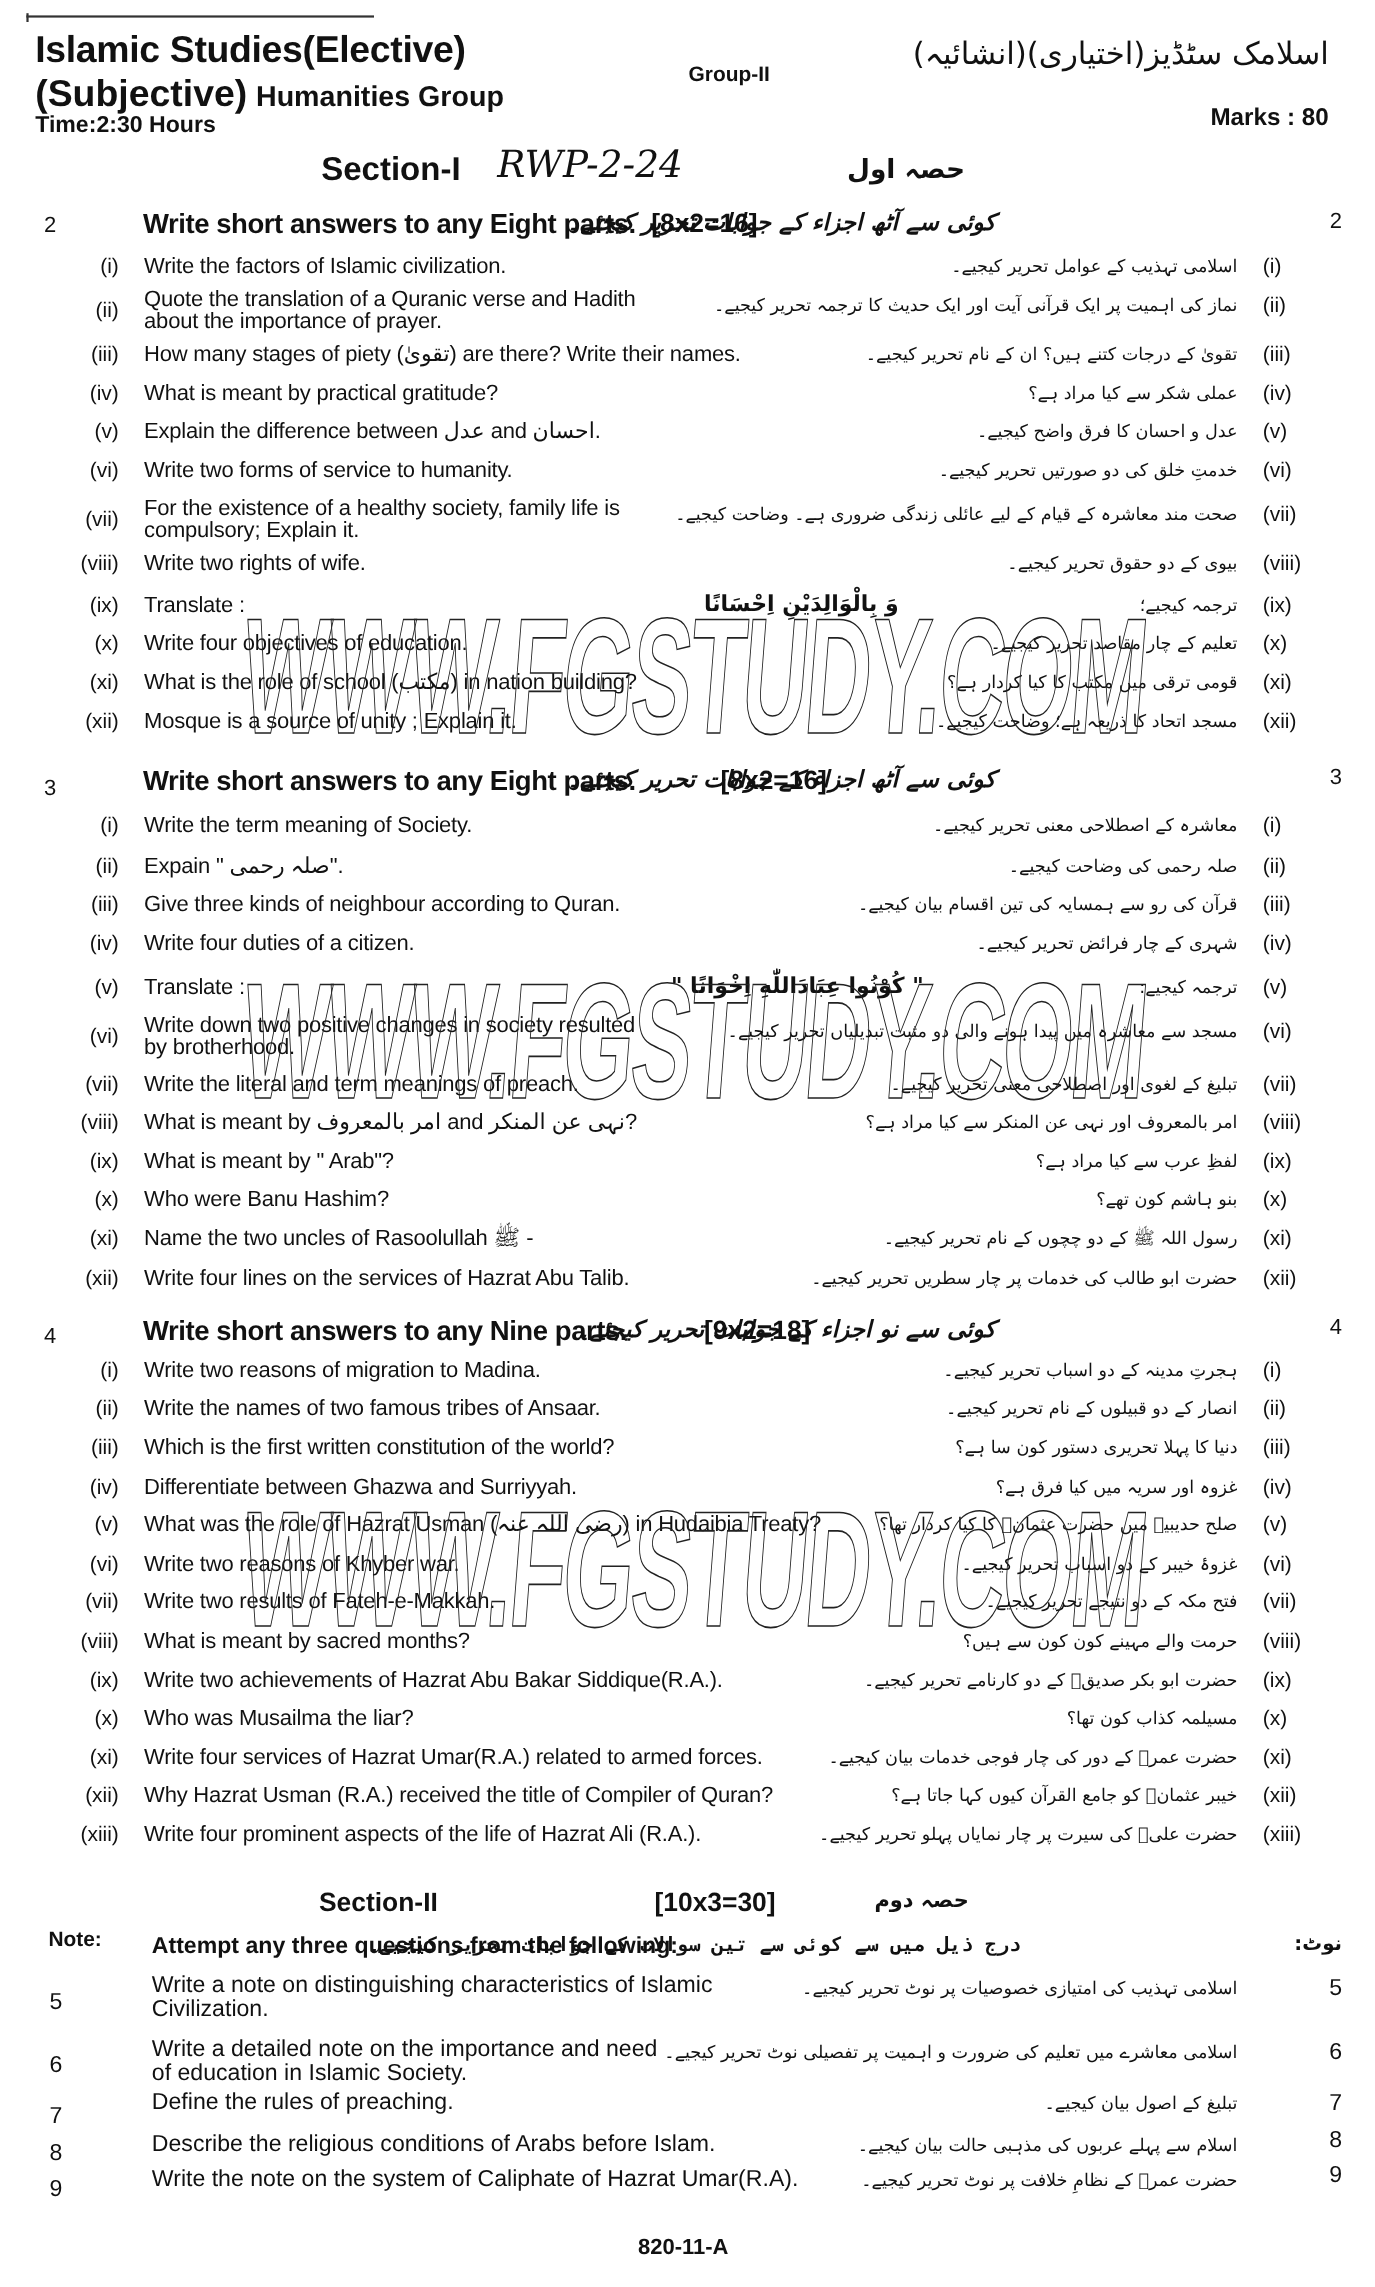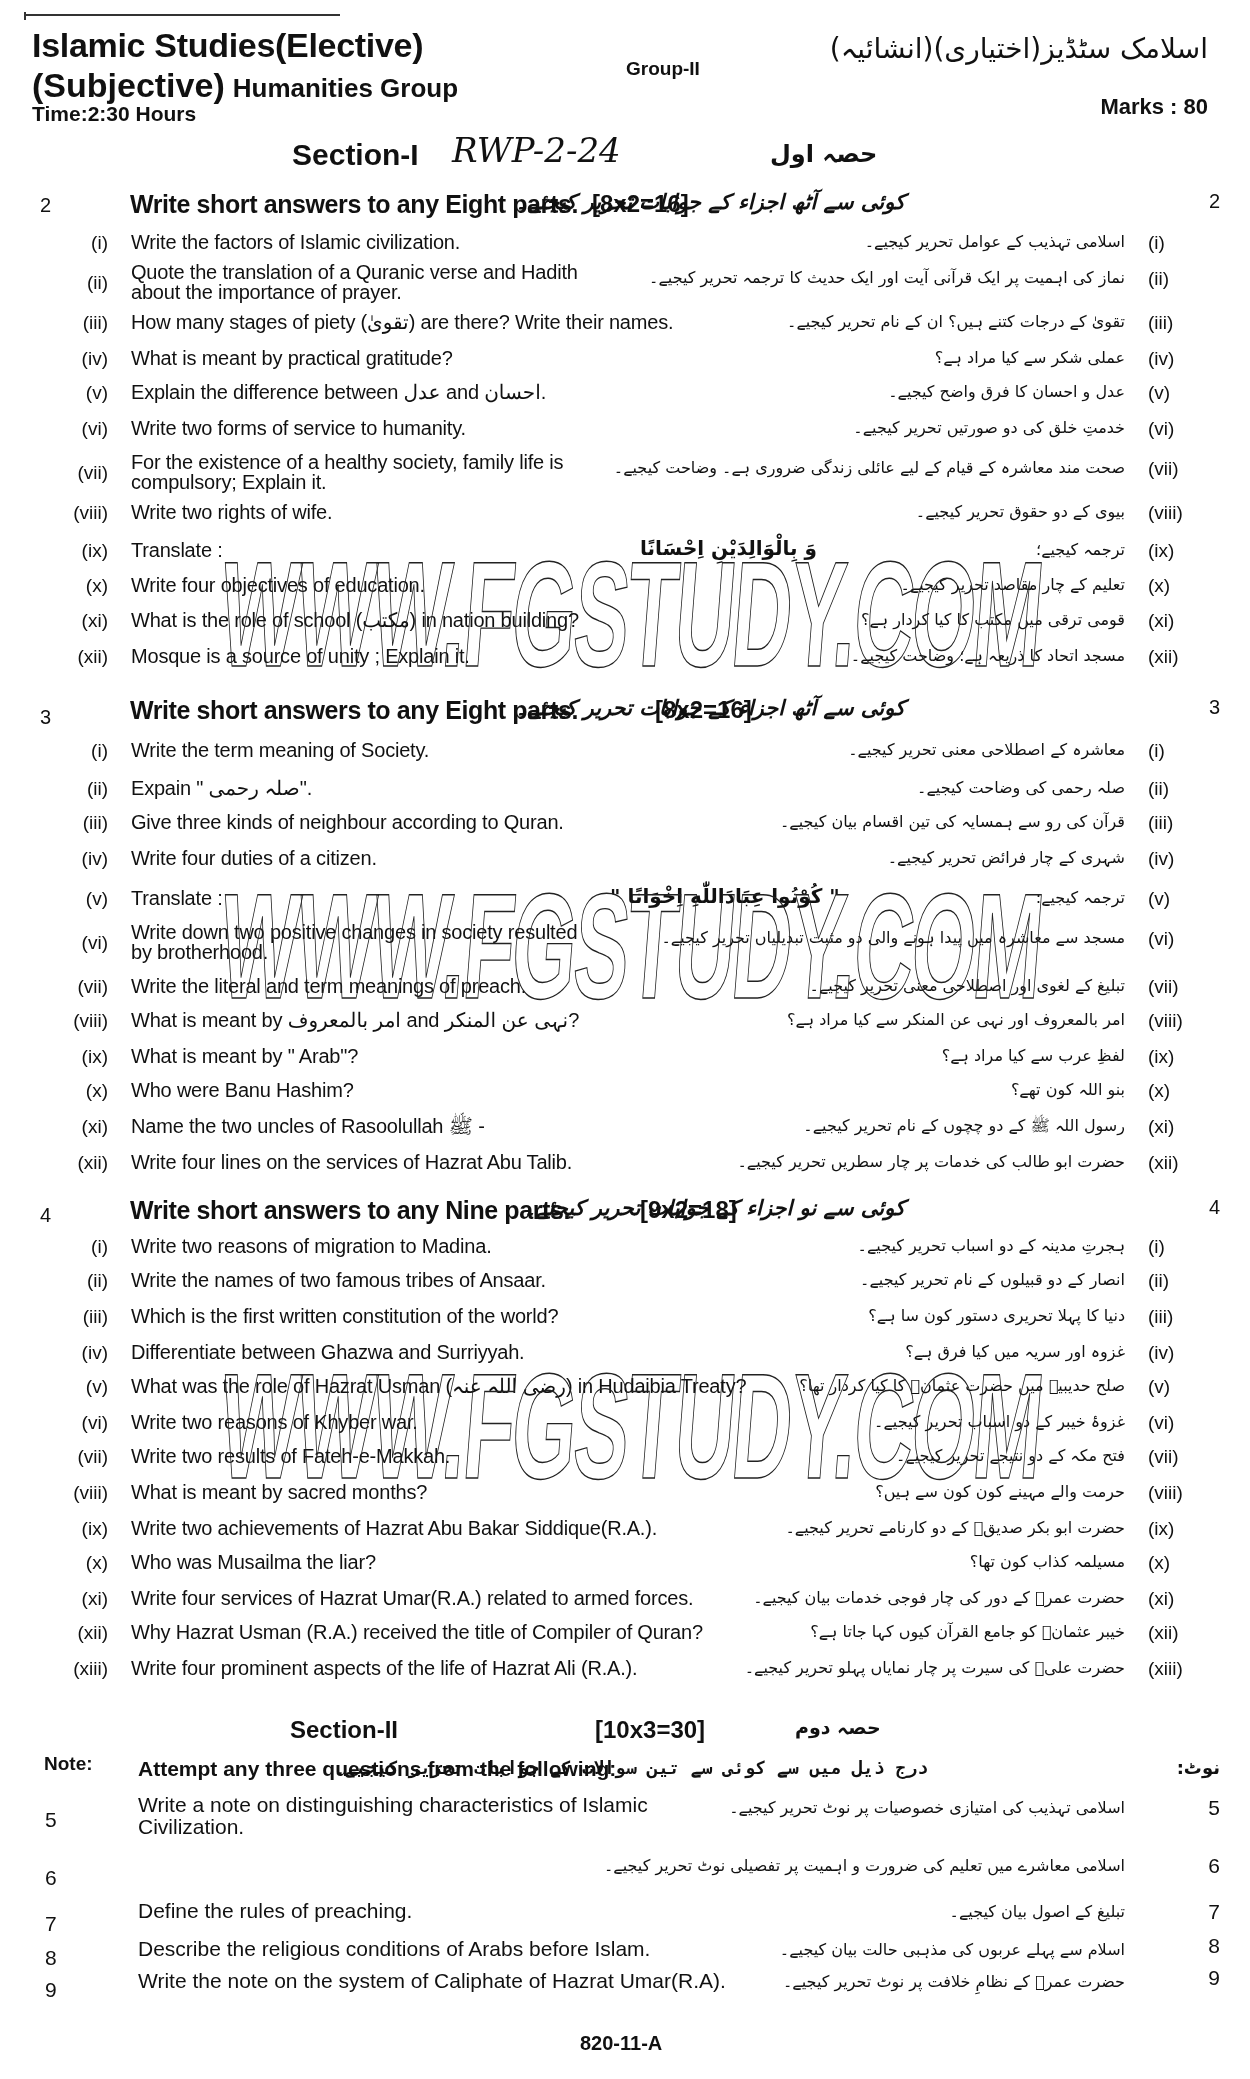"بنو اللہ کون تھے؟" span.ur { text: اللہ -> ہاشم }
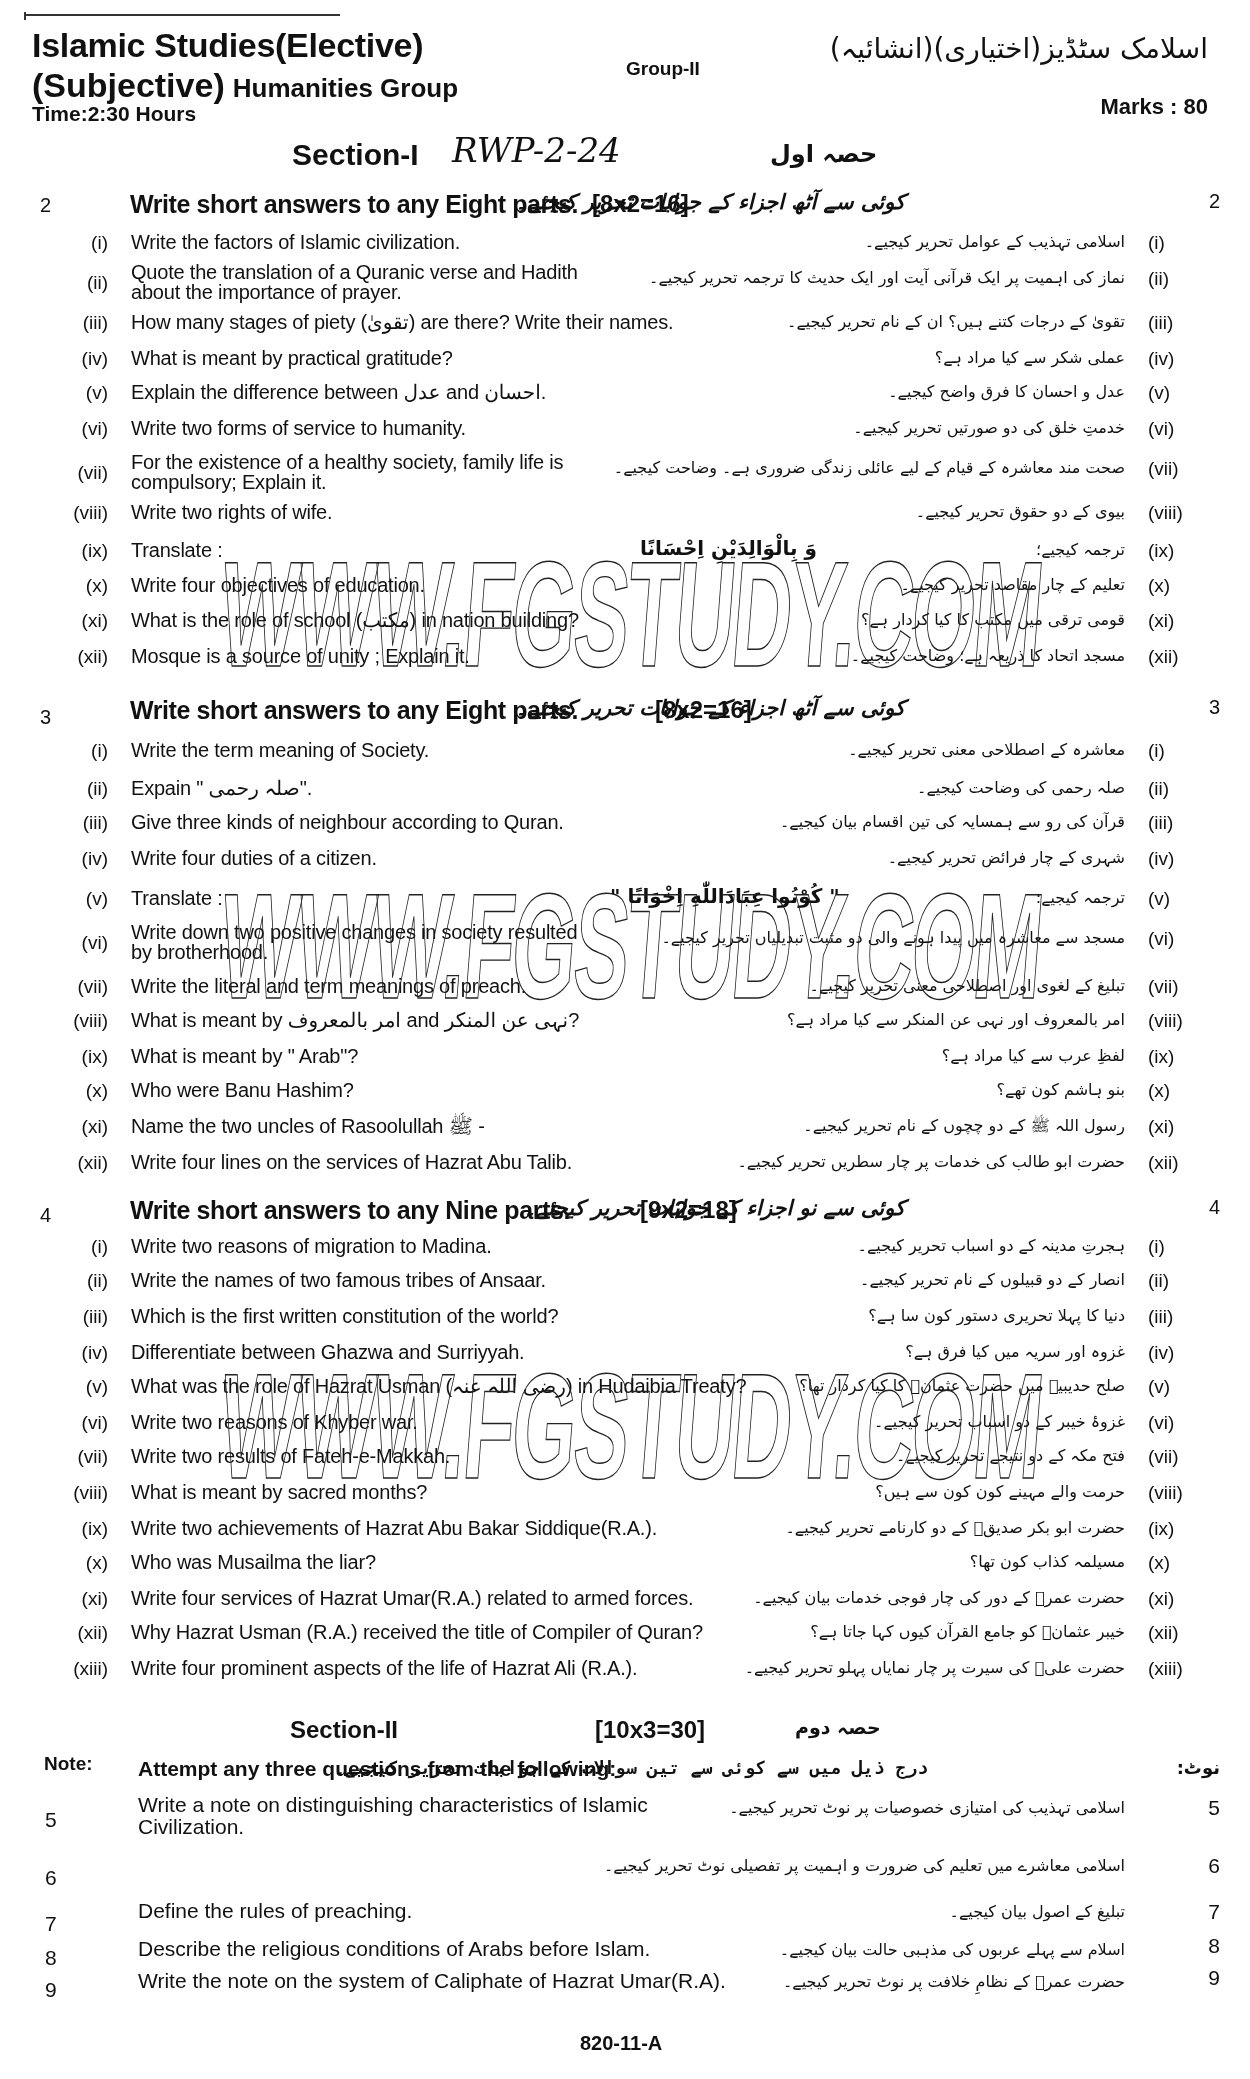"Write a detailed note on" span.lq-en { html: none -> <span>Write a detailed note on the importance and need of education in Islamic Society.</span> }
